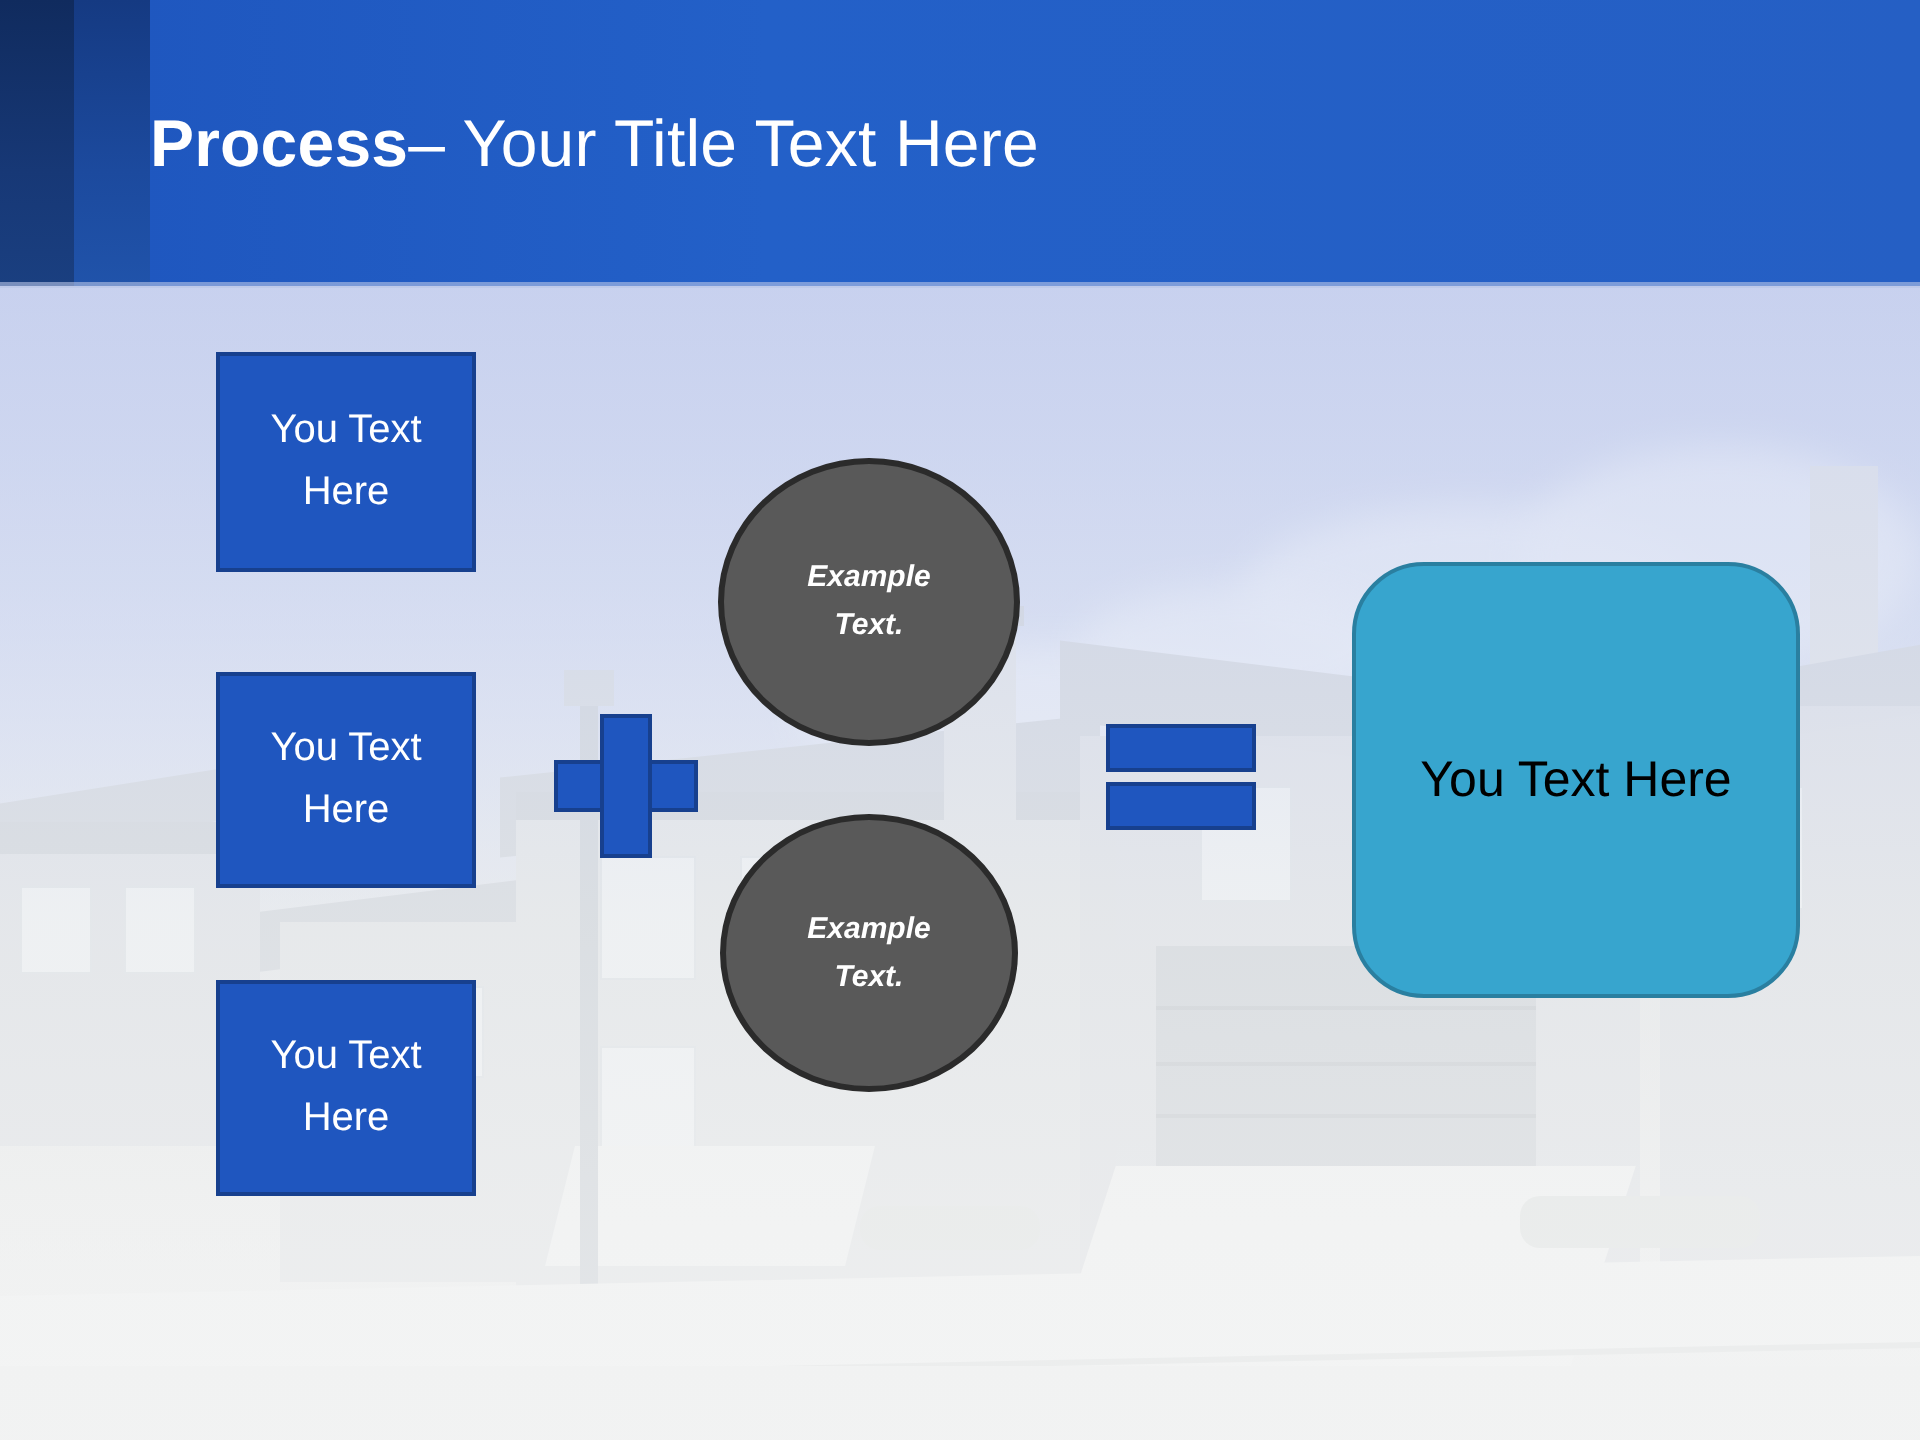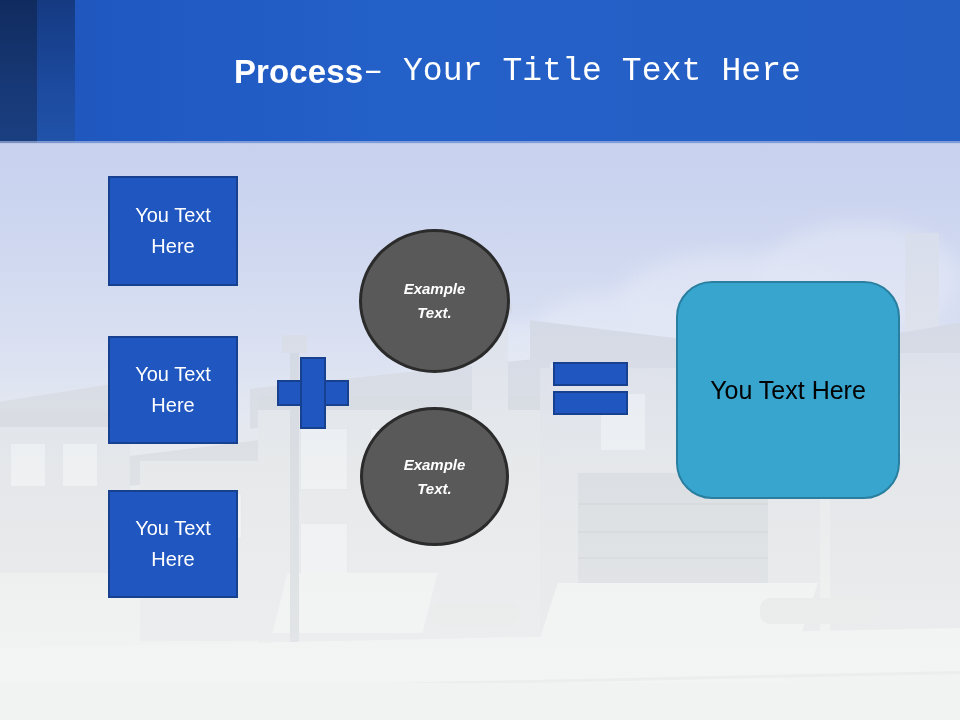"Process" #title { justify-content: center -> none }
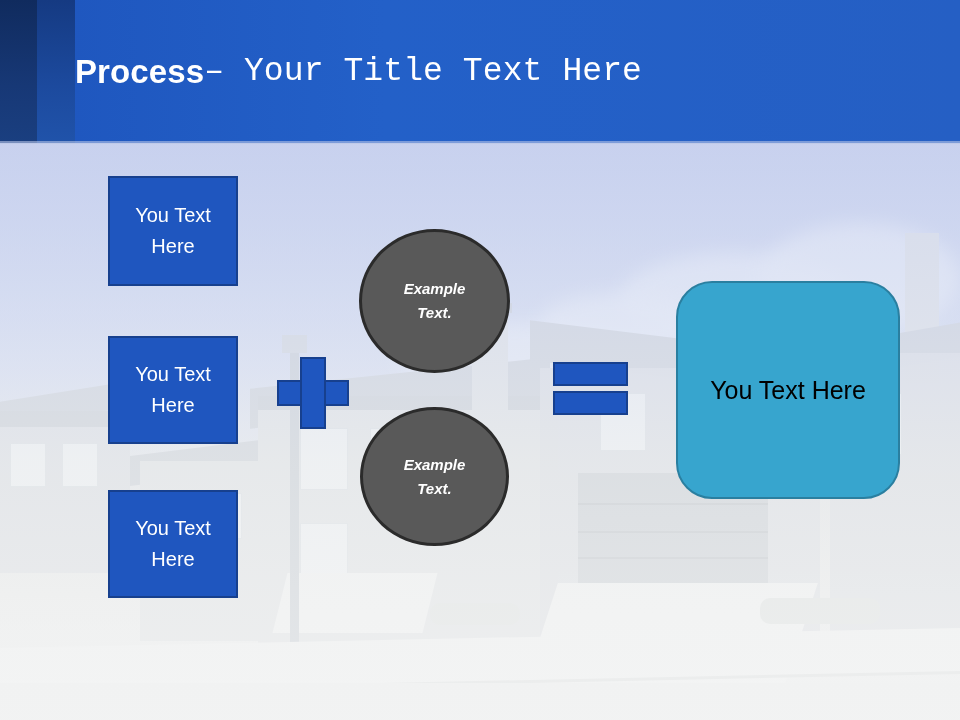"– Your Title Text Here" #title .rest { font-family: Liberation Mono, monospace -> none }
